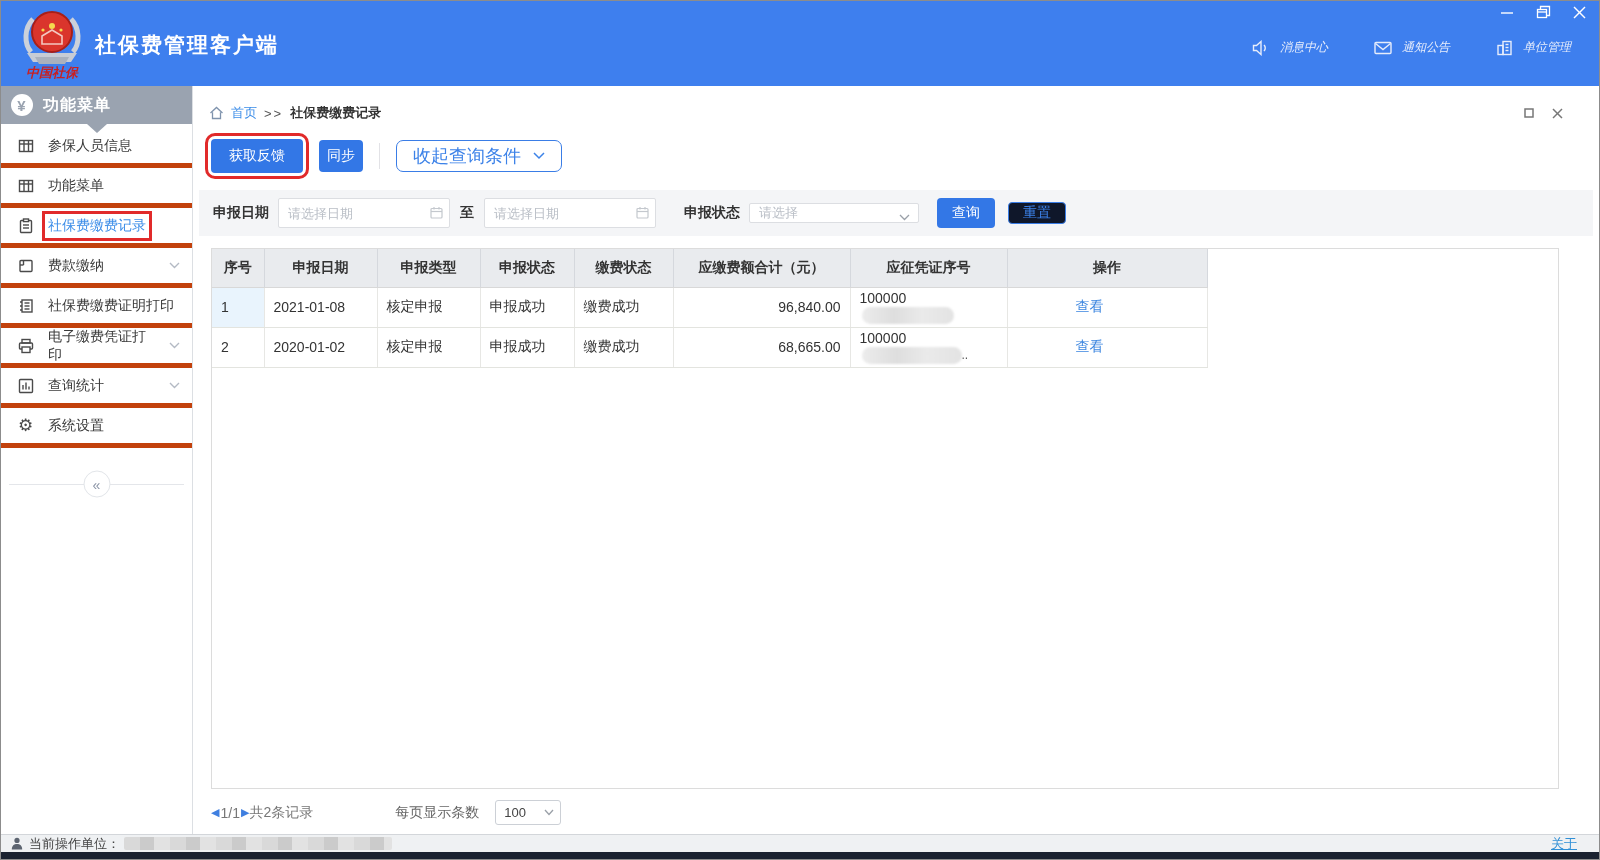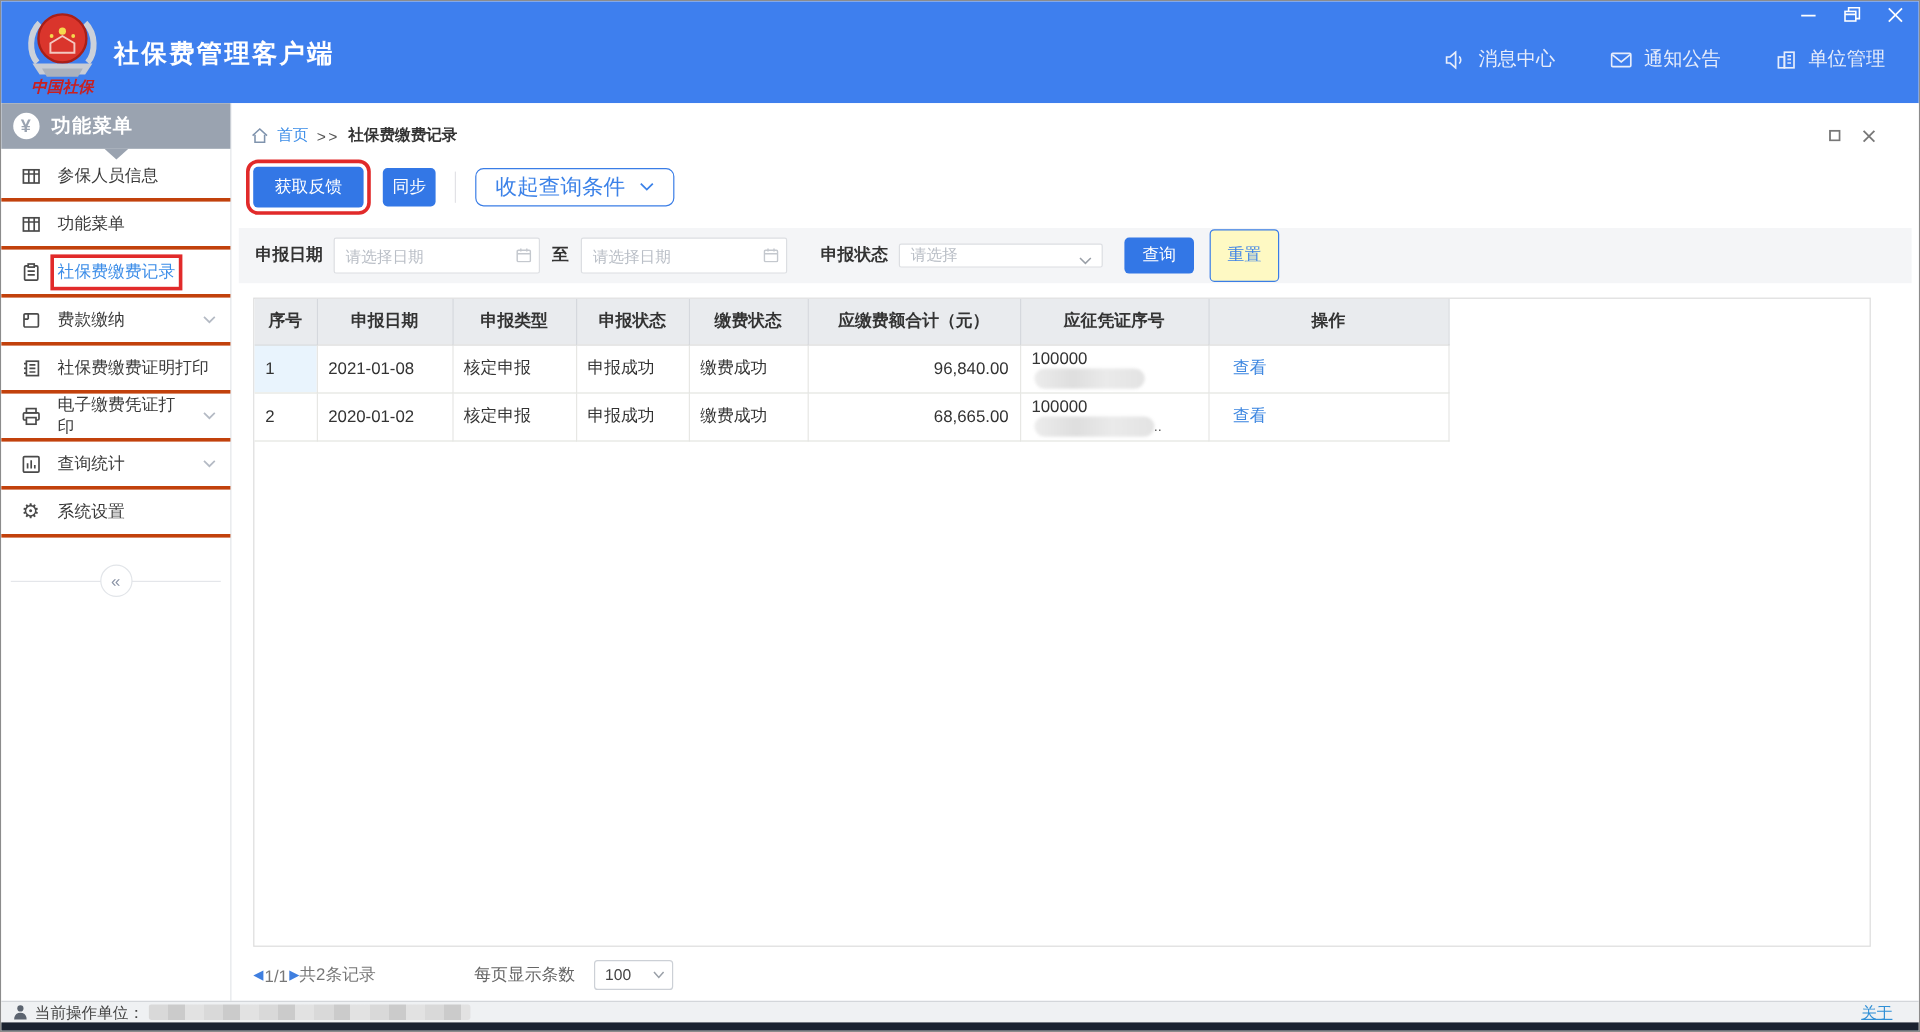"消息中心" .top-nav-item { font-size: 16px -> 12px; font-style: none -> italic }
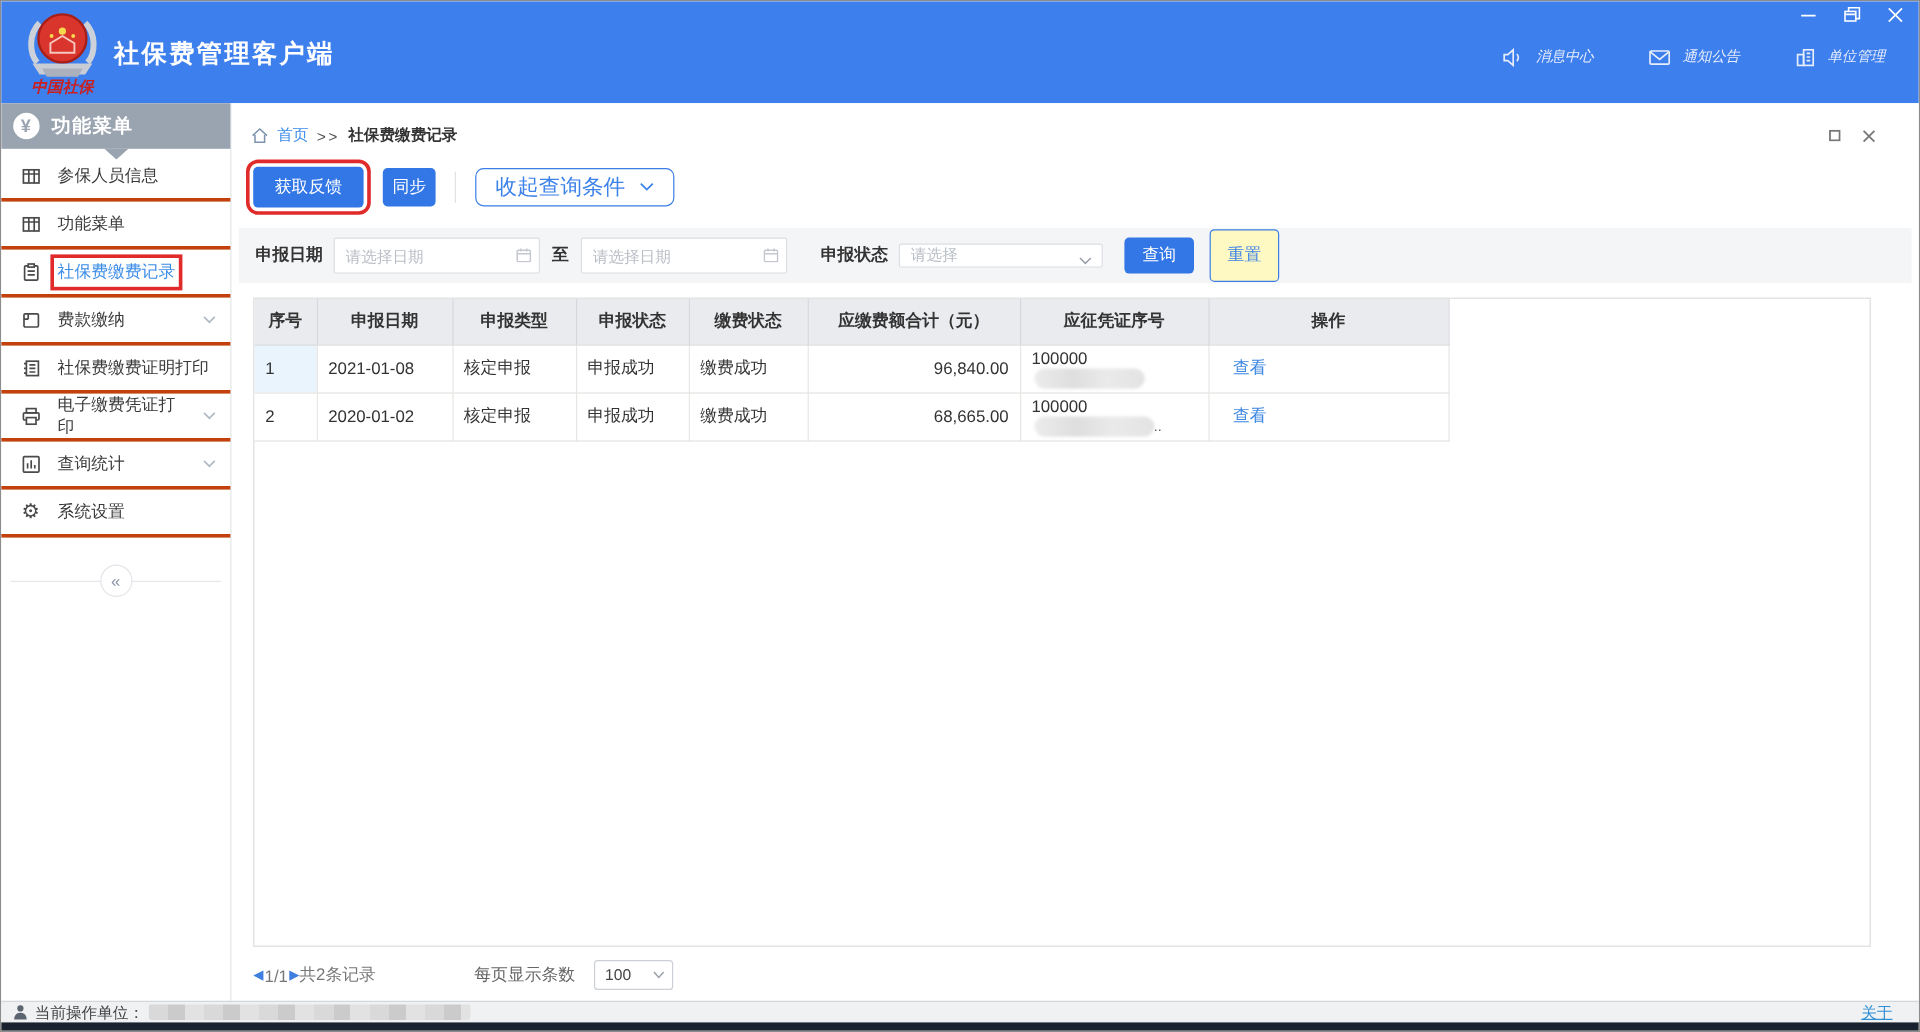"参保人员信息" .menu-item { border-bottom: 3px solid #c2410c -> 5px solid #c2410c }
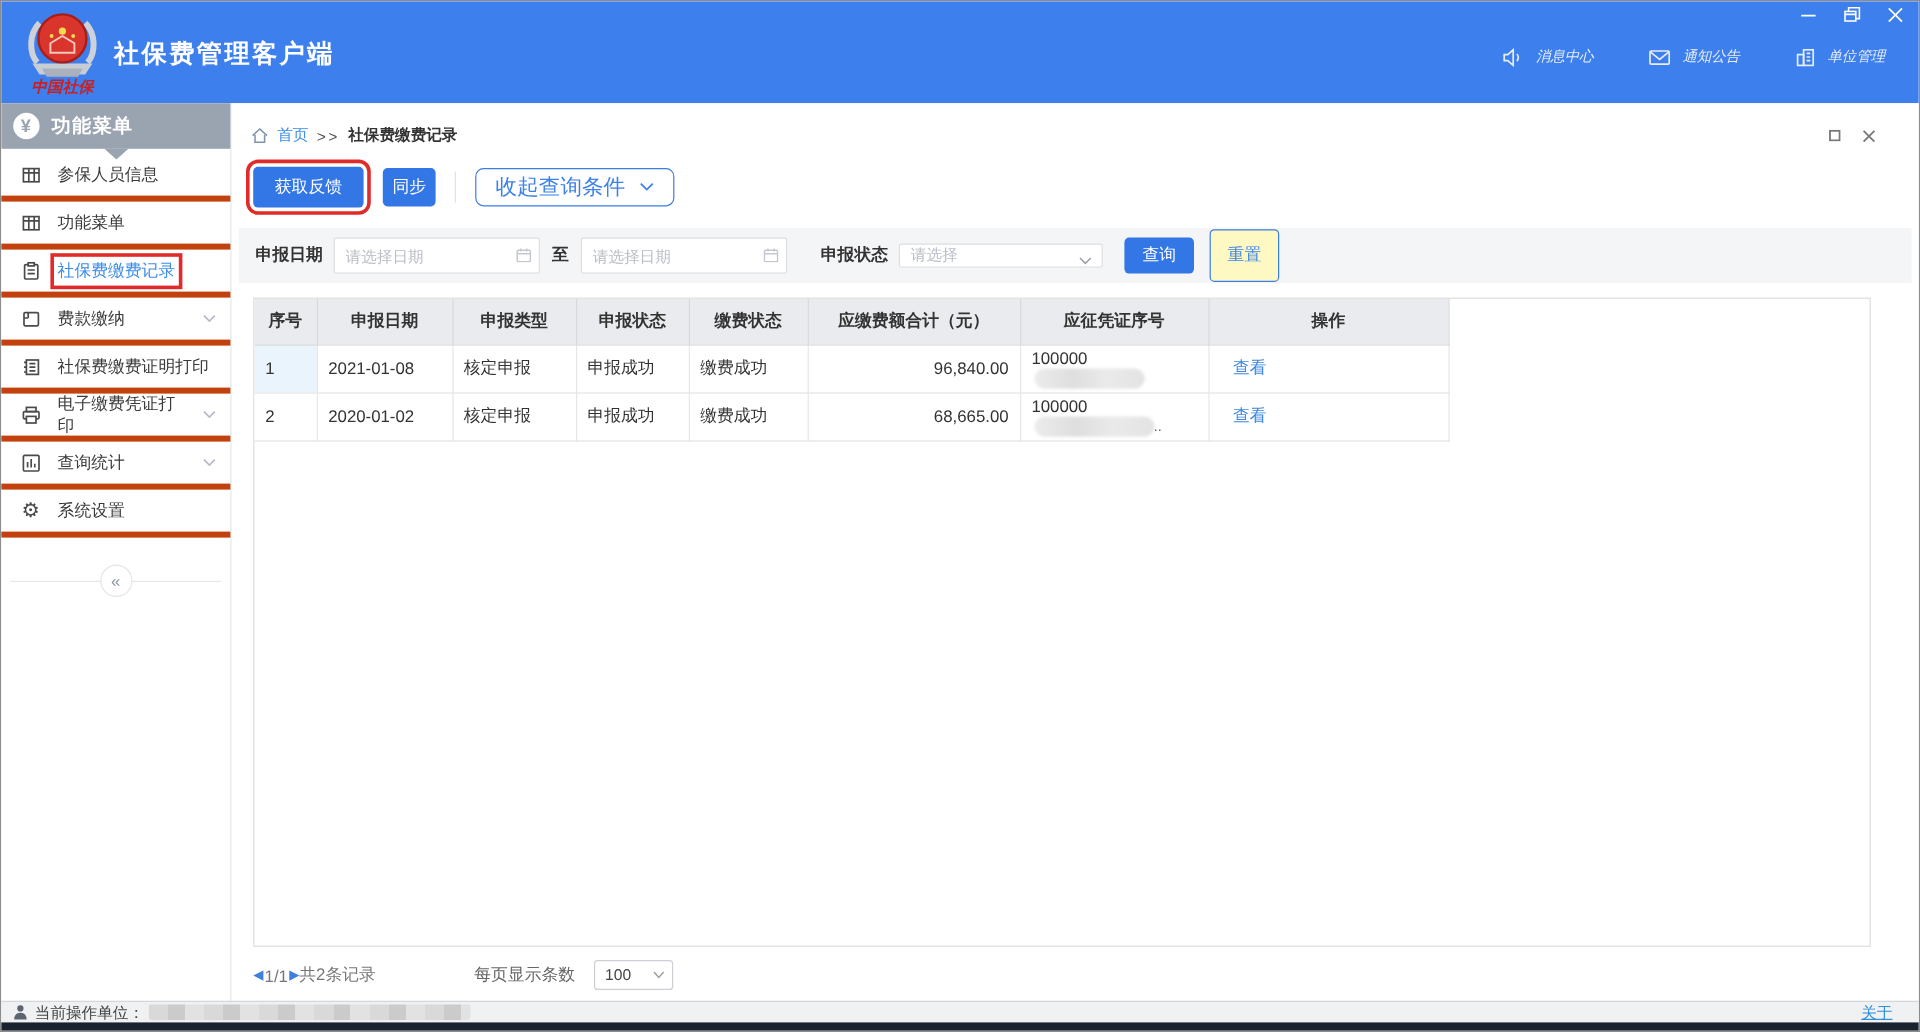"重置" .btn-reset { background: #fef9c3 -> #0f172a; height: 44px -> 22px }
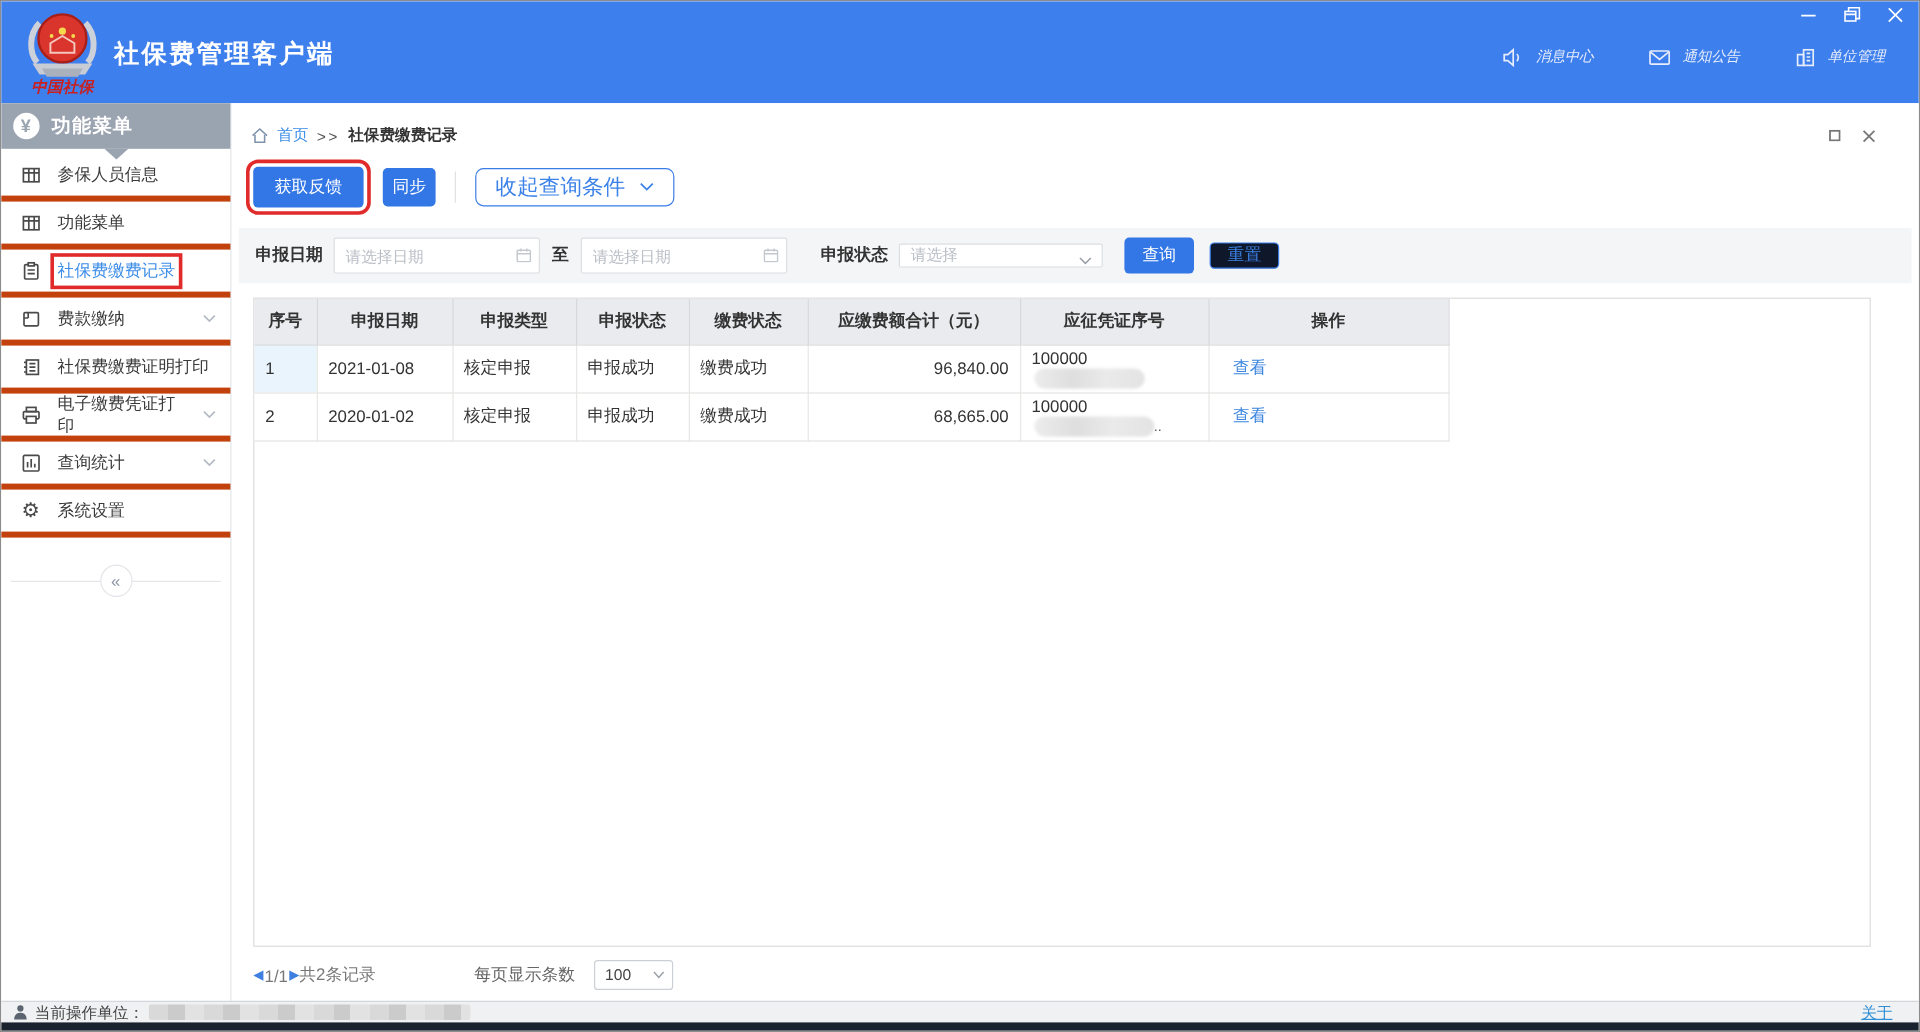"查看" .view-link { margin-left: none -> 48px }
